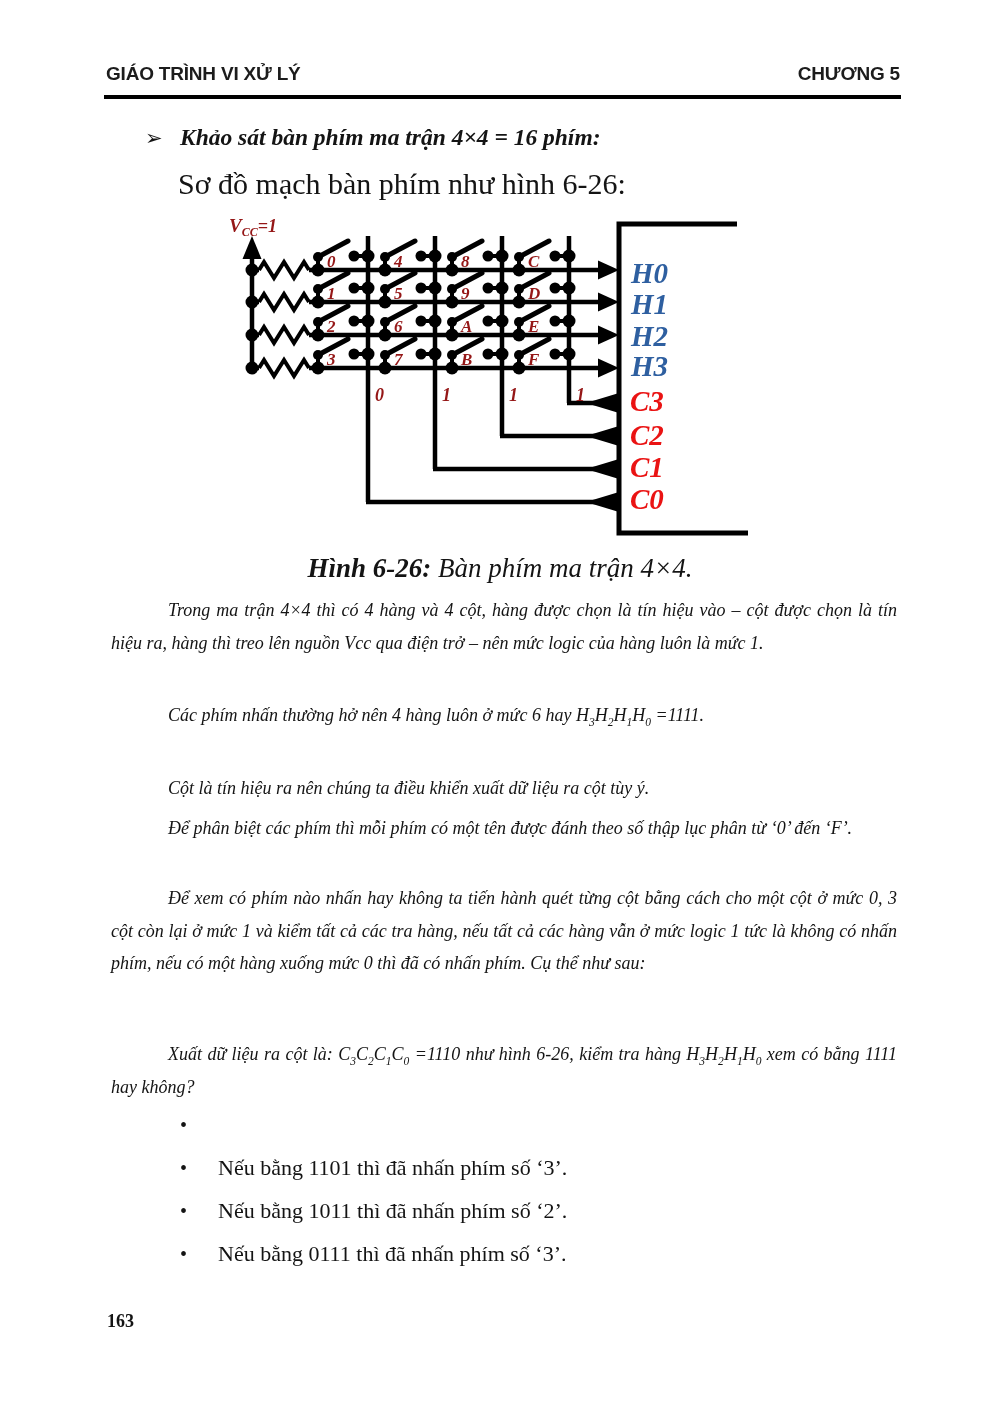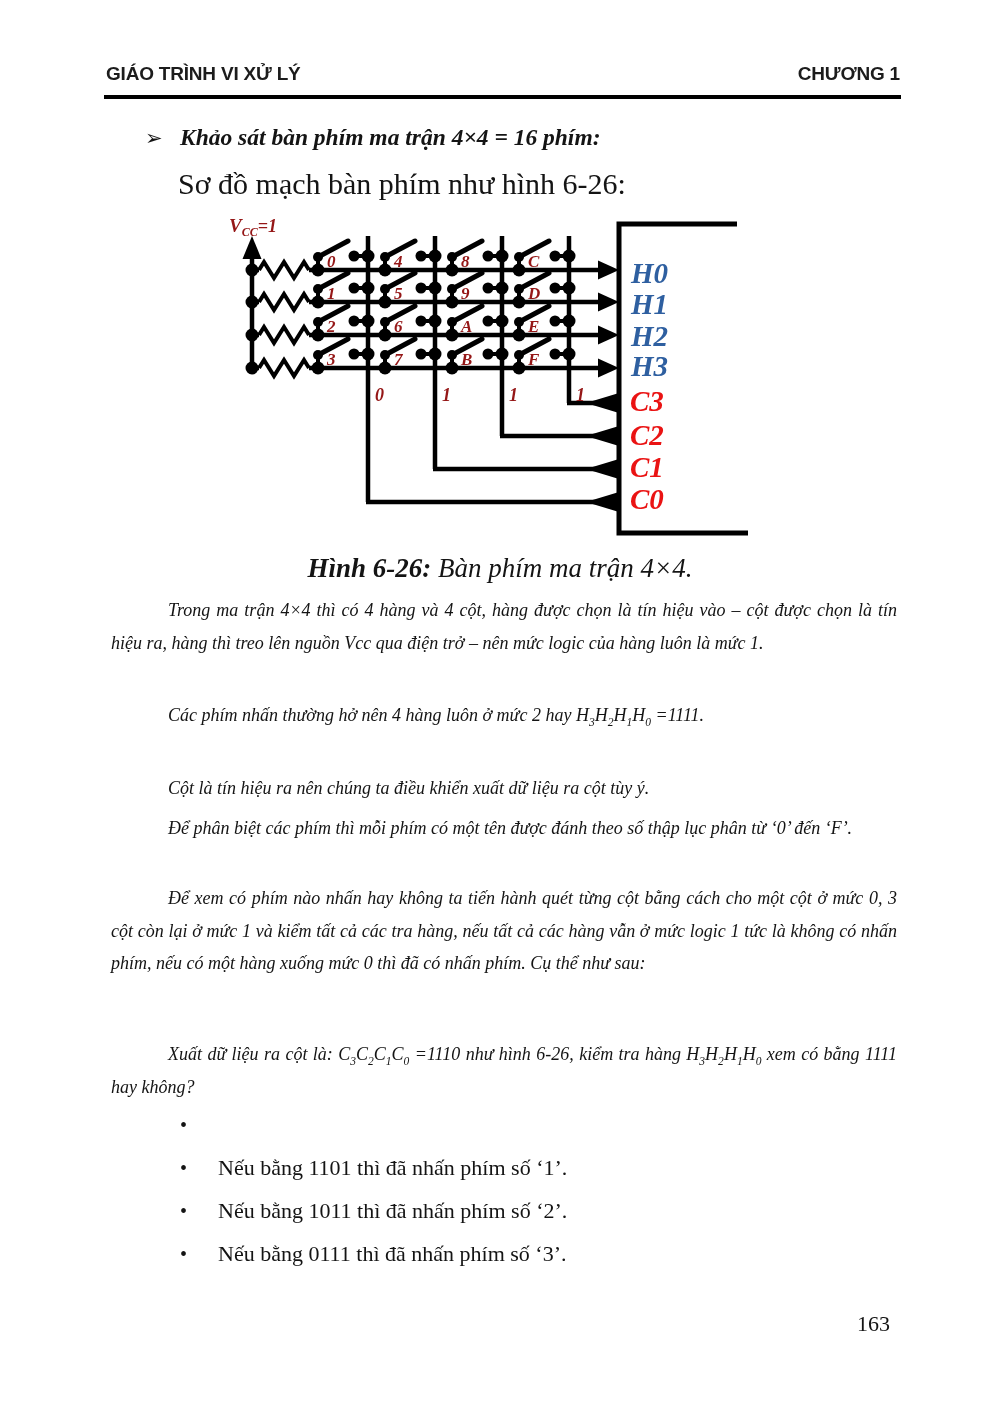"CHƯƠNG 1" span.hr { text: 1 -> 5 }
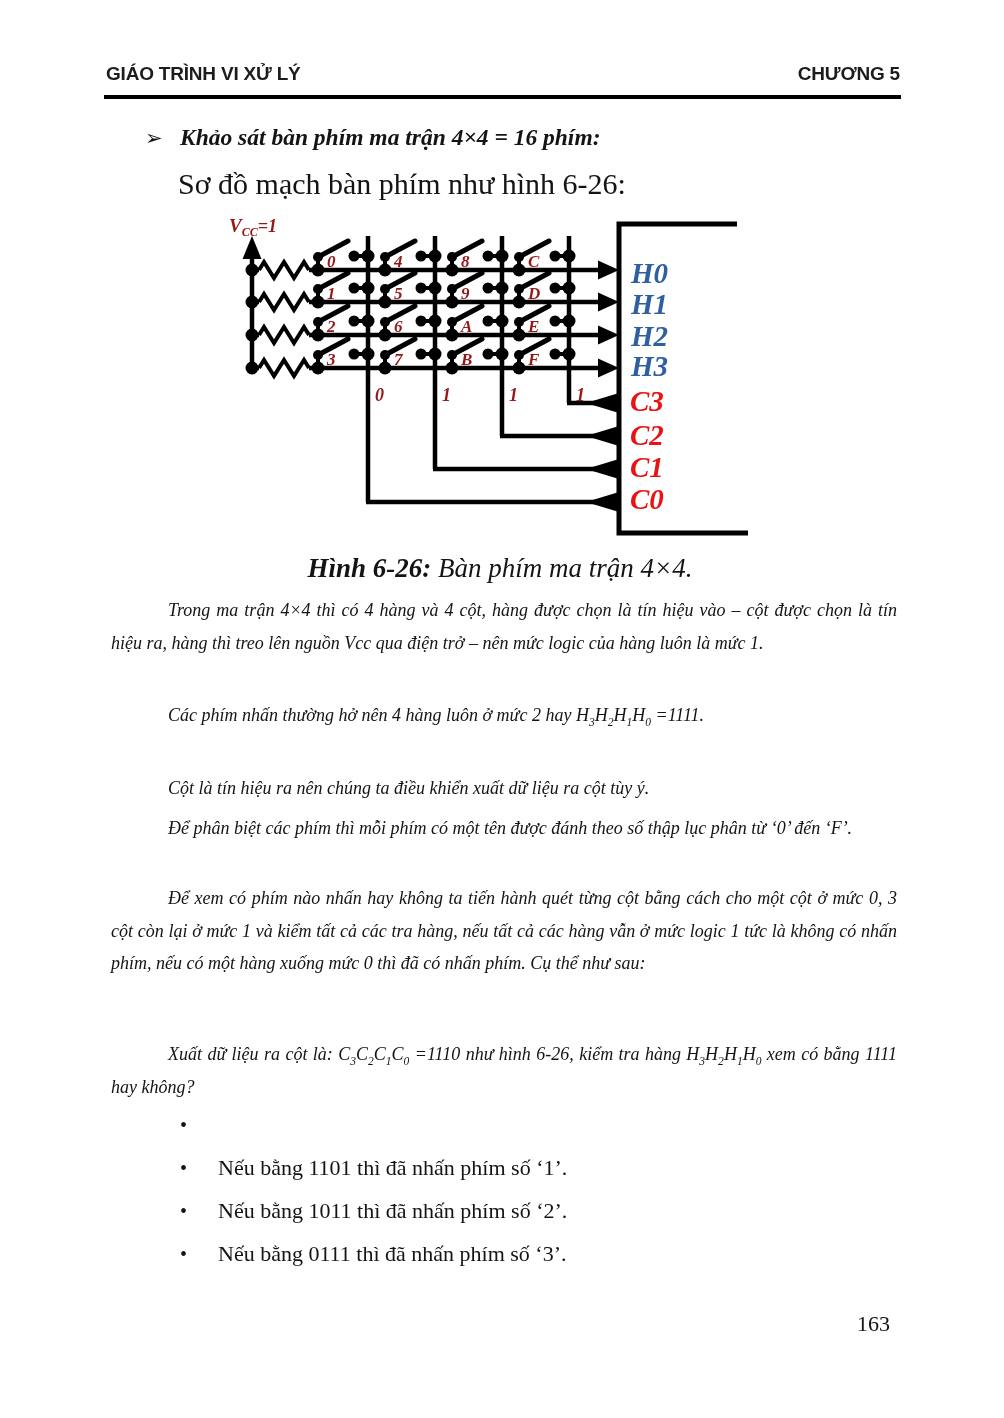"Các phím nhấn thường hở" span { text: 2 -> 6 }
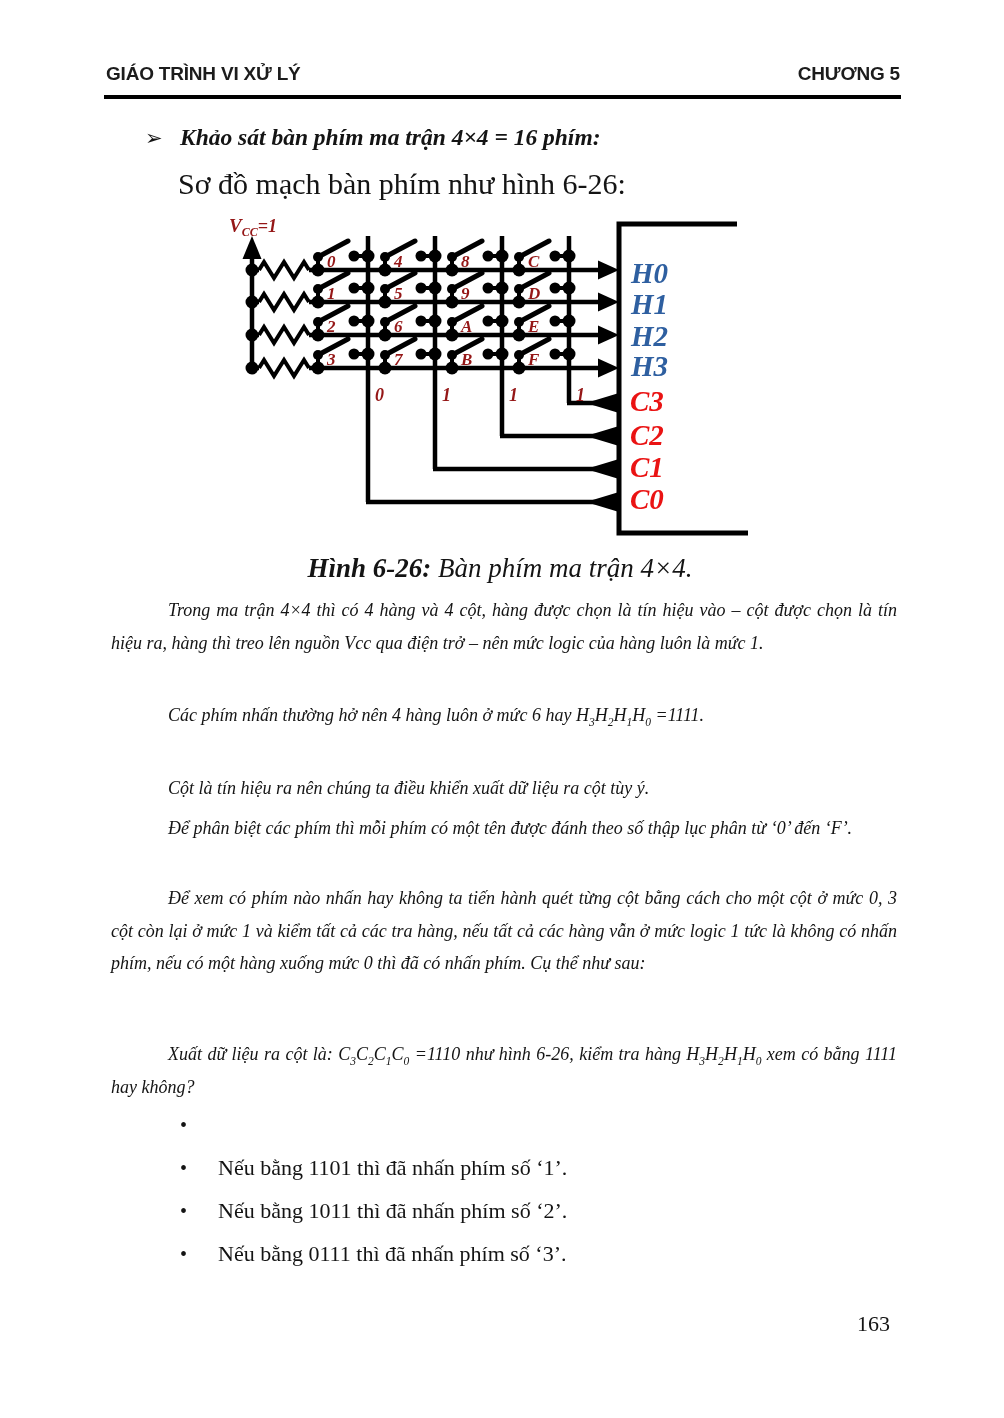"Nếu bằng 1101 thì đã" span { text: 1’ -> 3’ }
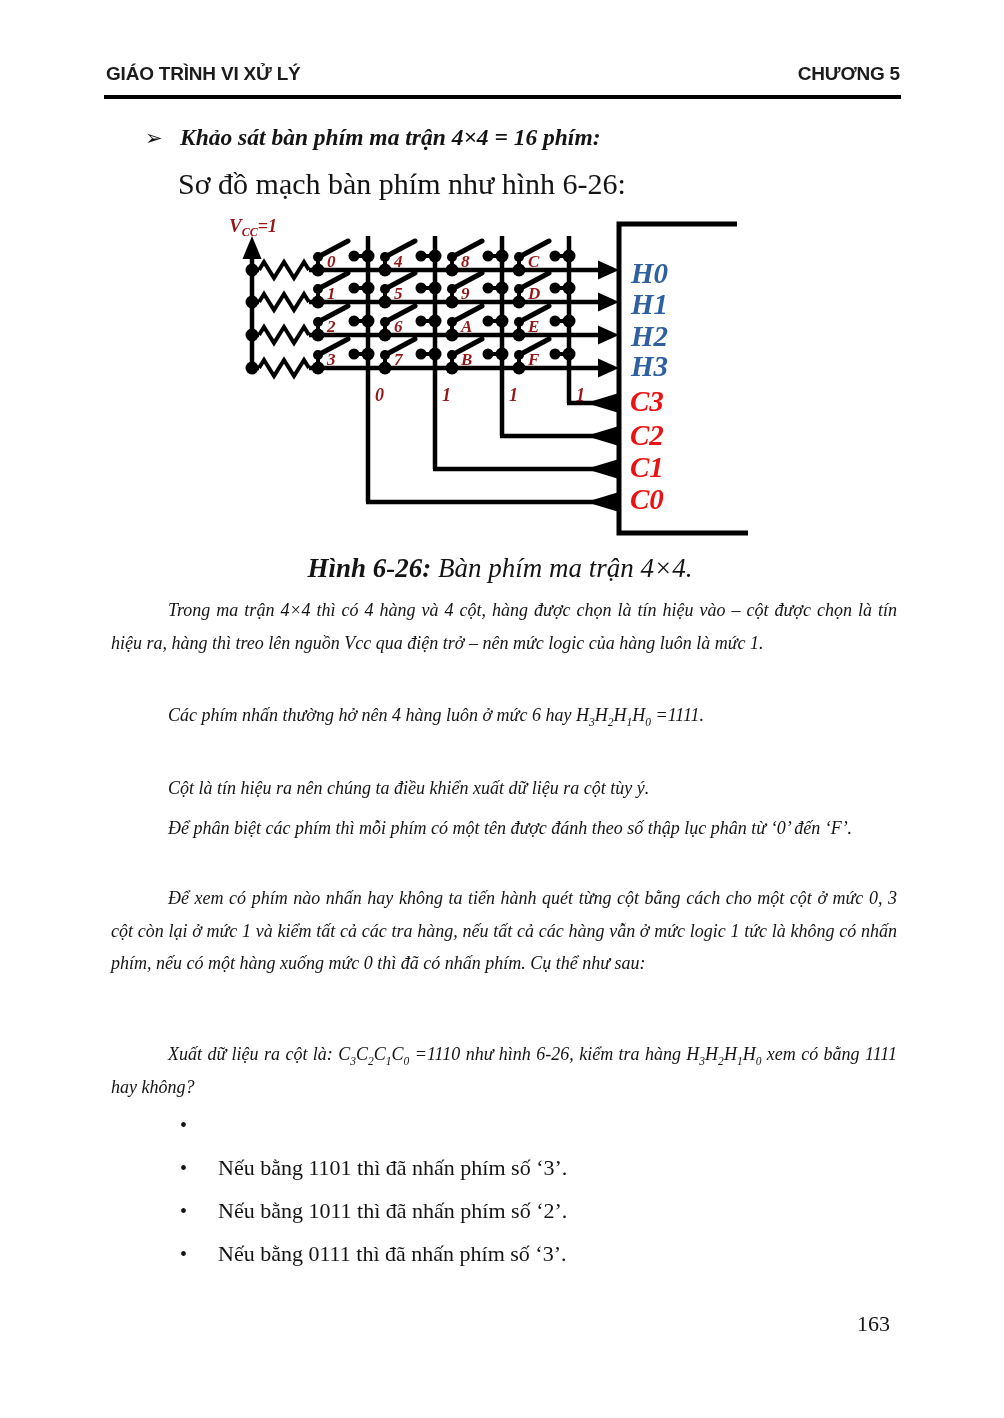"163" .pageno { font-size: 22px -> 18px; font-weight: normal -> bold; text-align: right -> left }
